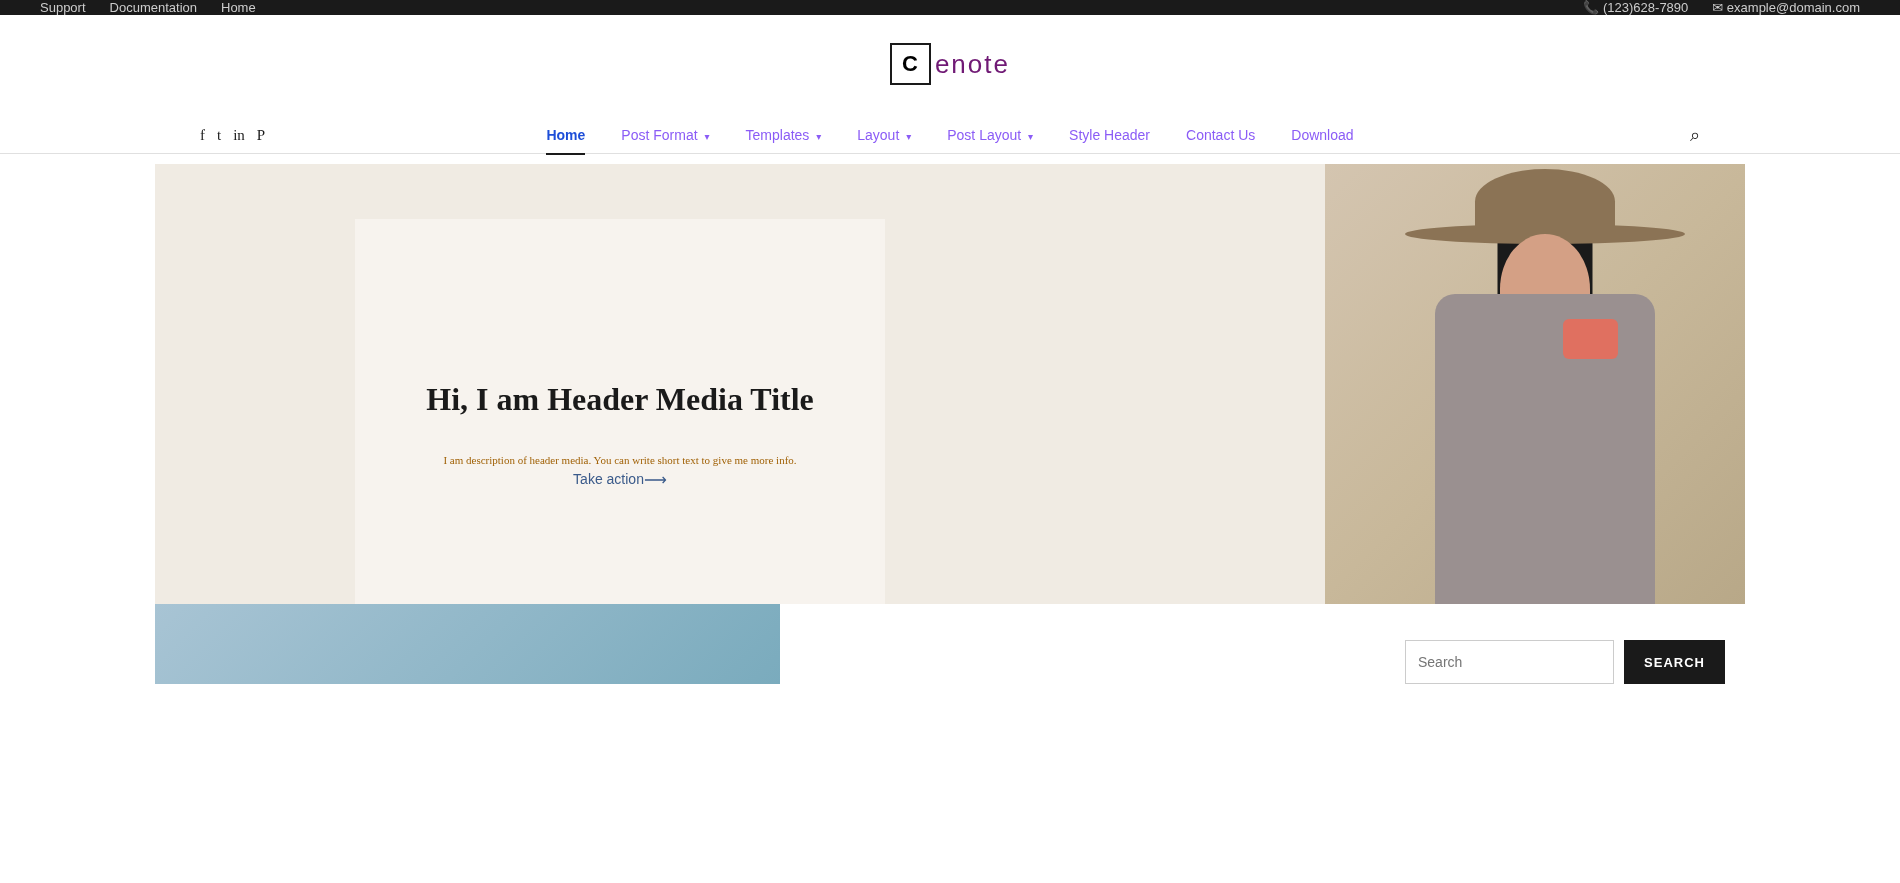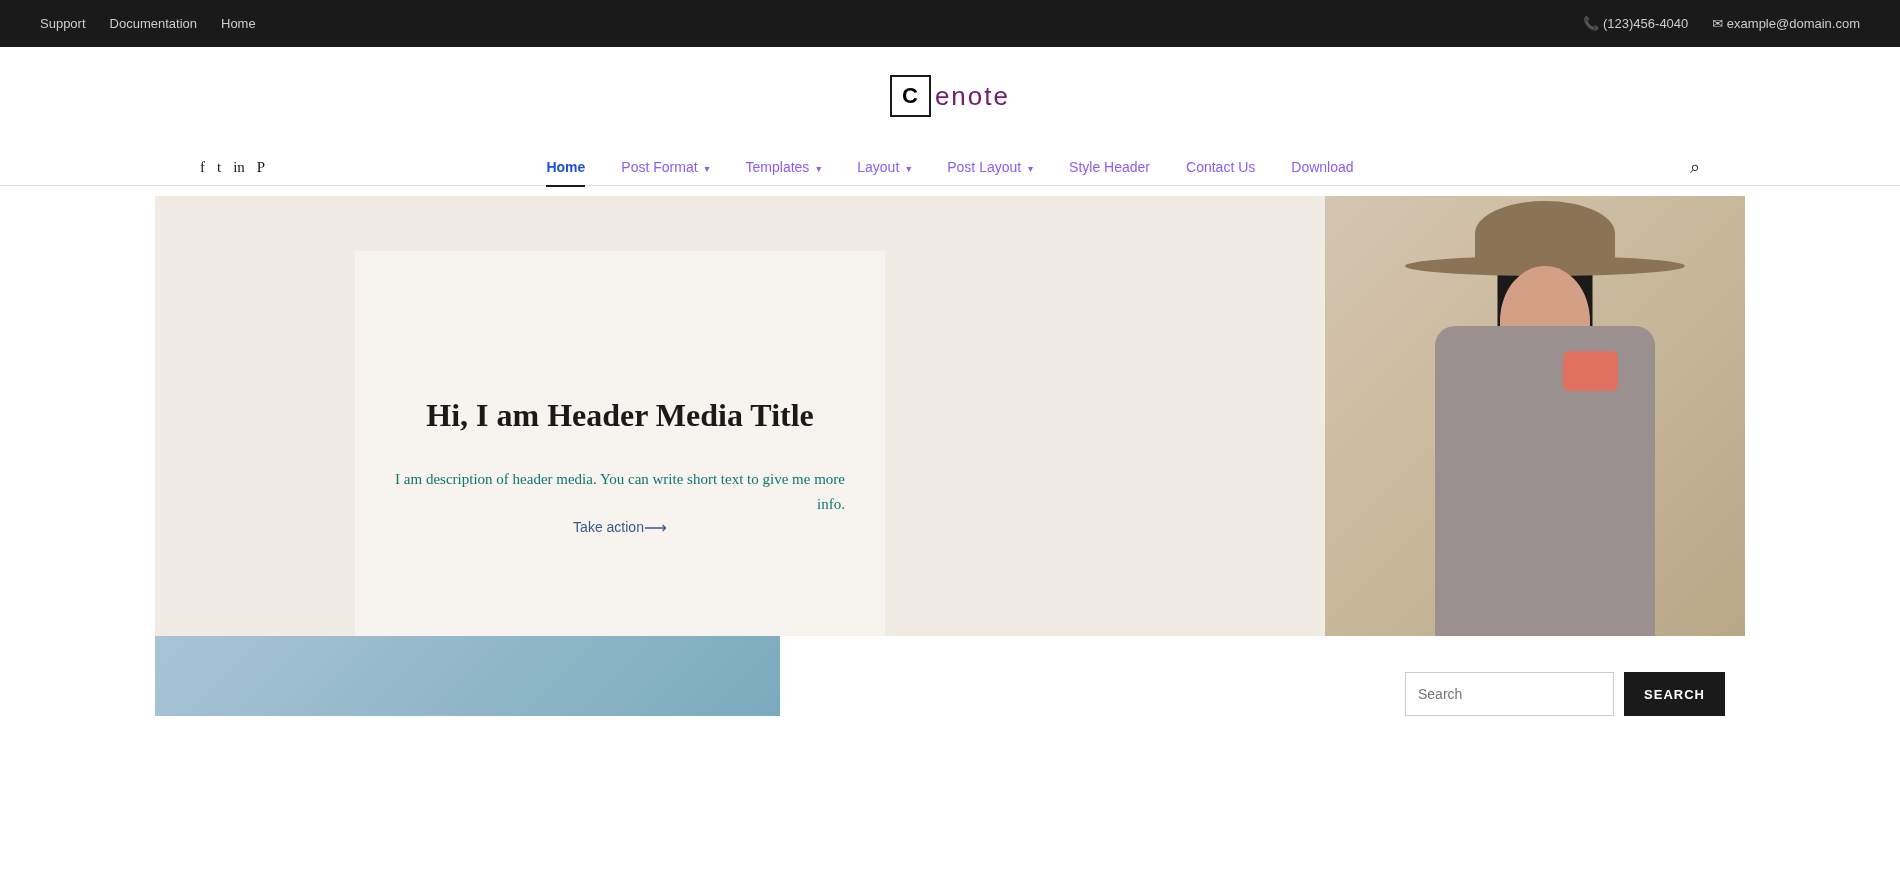"Support" .top-bar { padding: 16px 40px -> 0 40px }
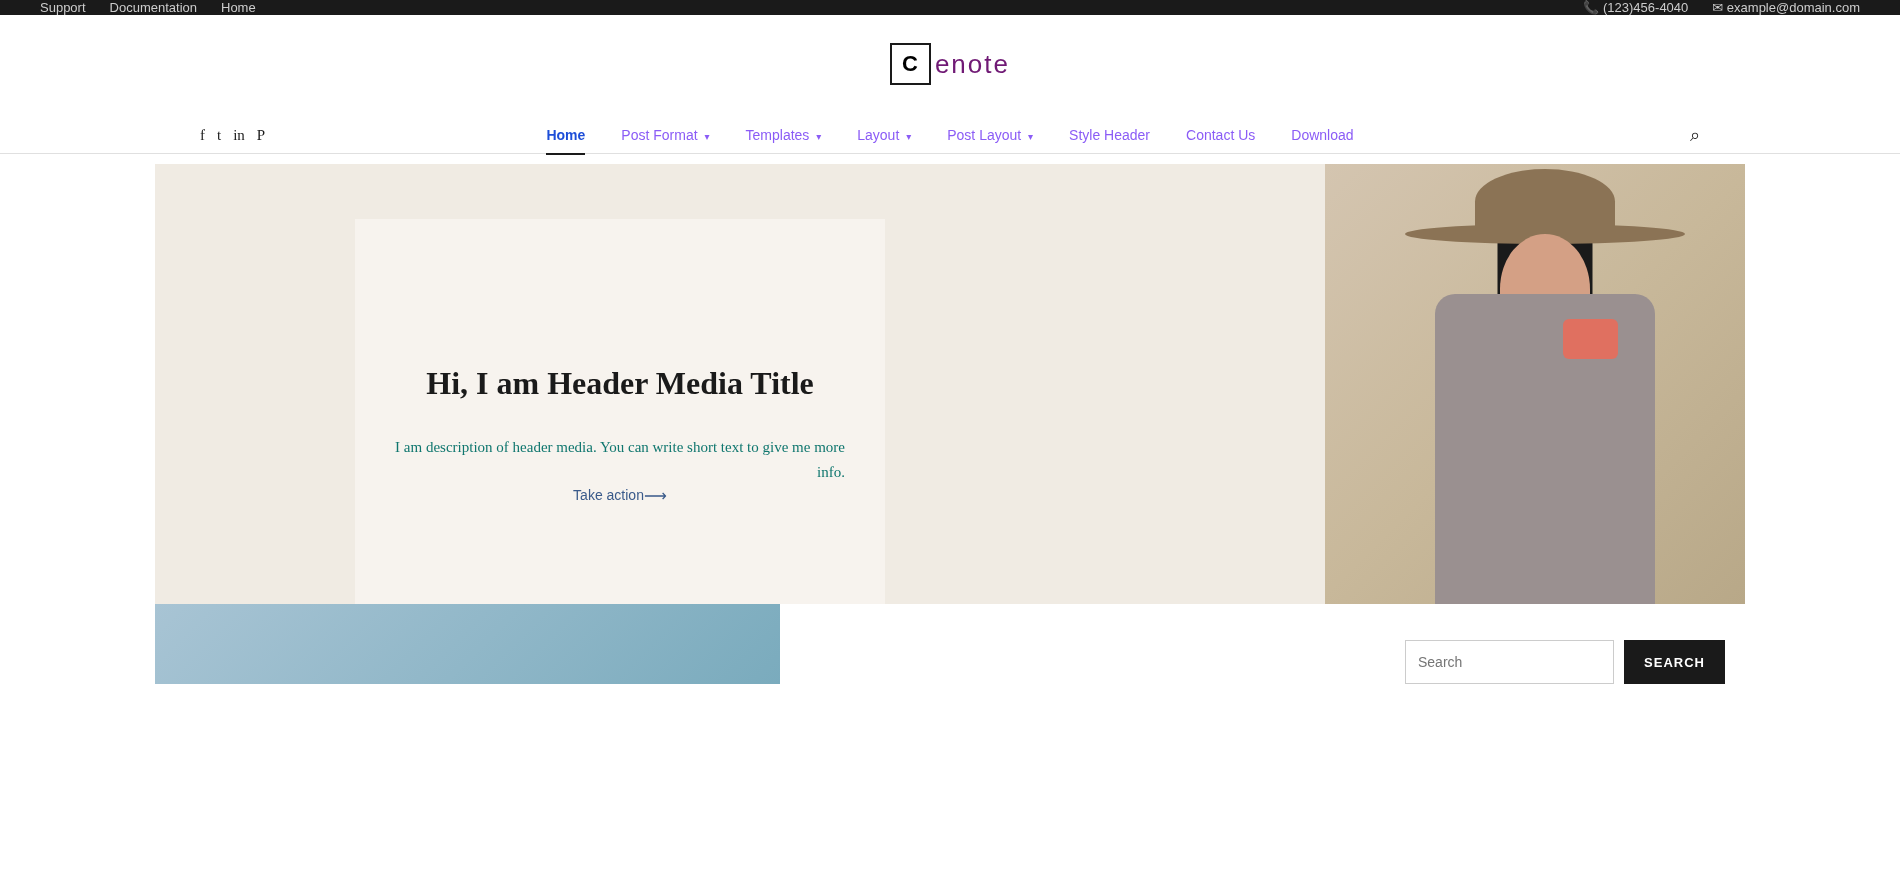"(123)456-4040" span { text: 456-4040 -> 628-7890 }
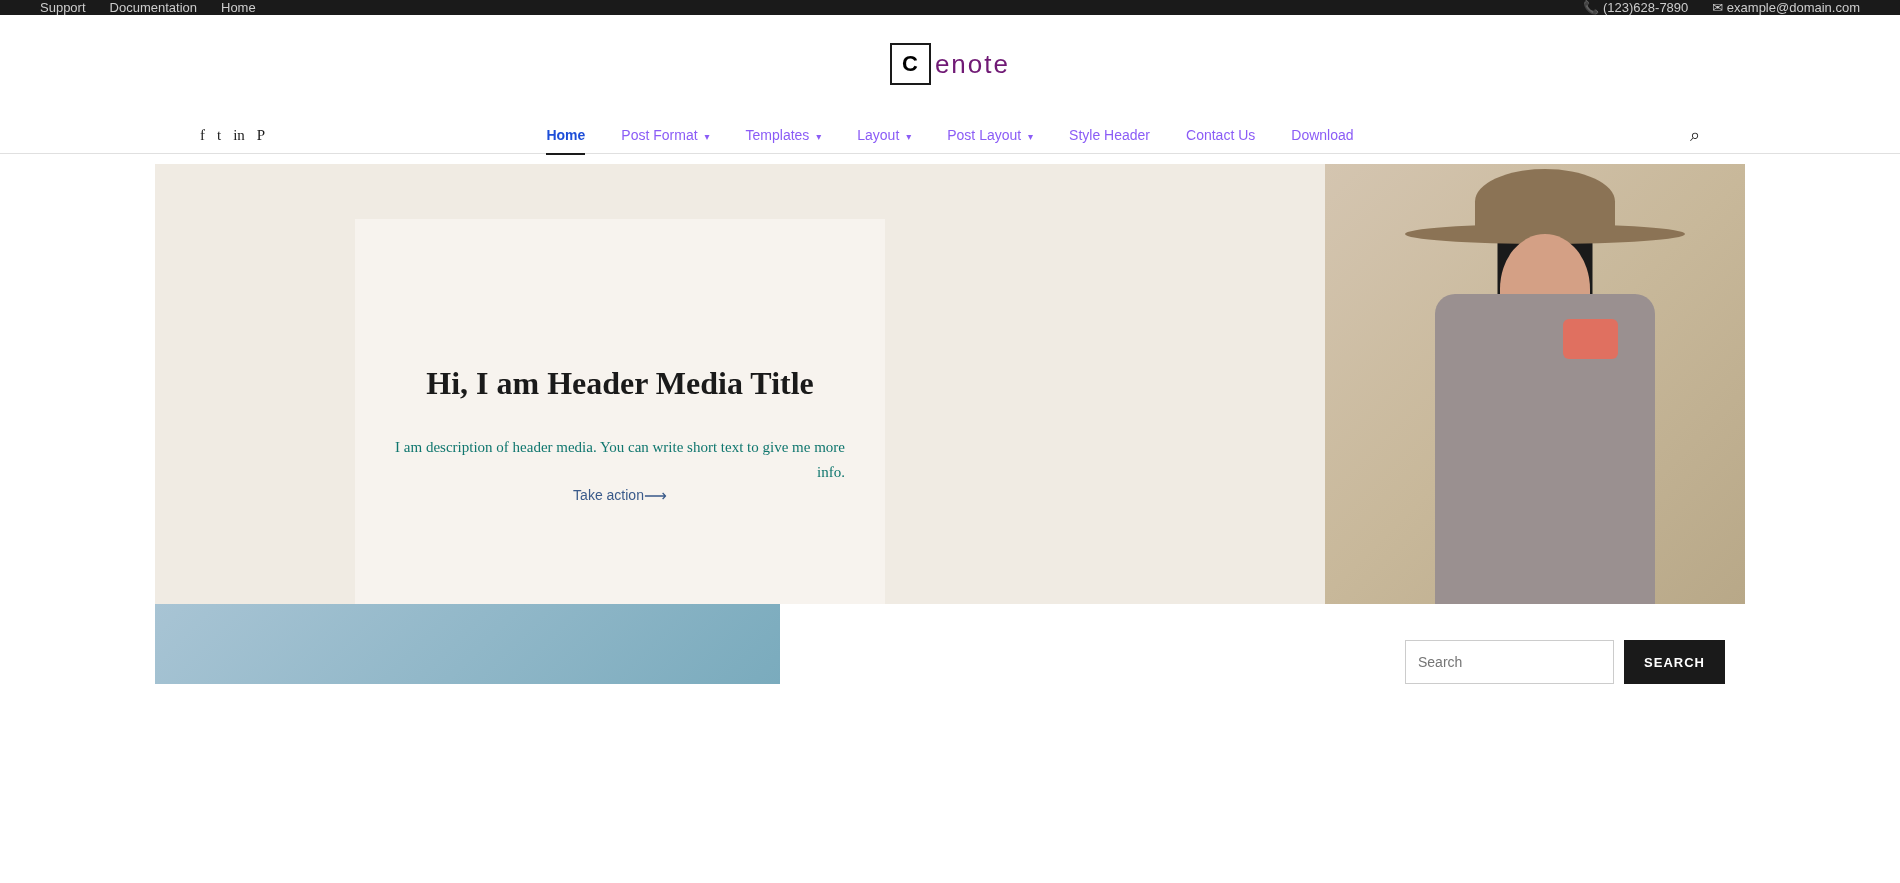"Hi, I am Header Media" .hero-content { text-align: right -> left }
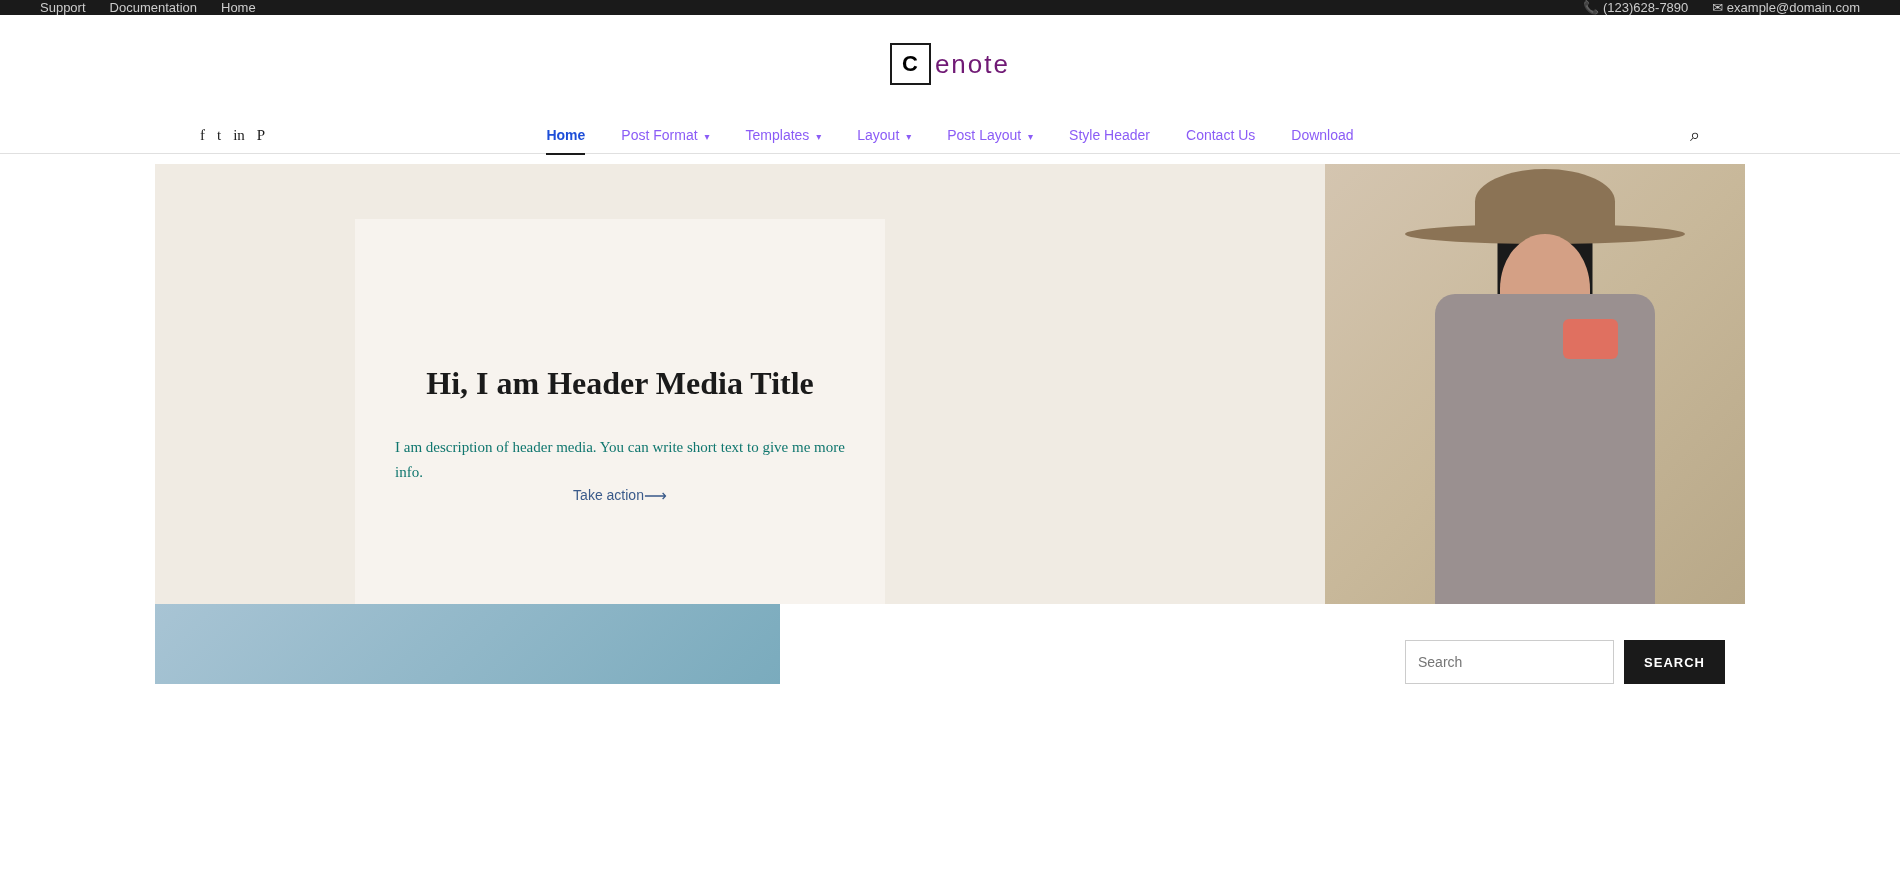"I am description of header" .hero-desc { color: #0f766e -> #a16207; font-size: 15px -> 11px }
